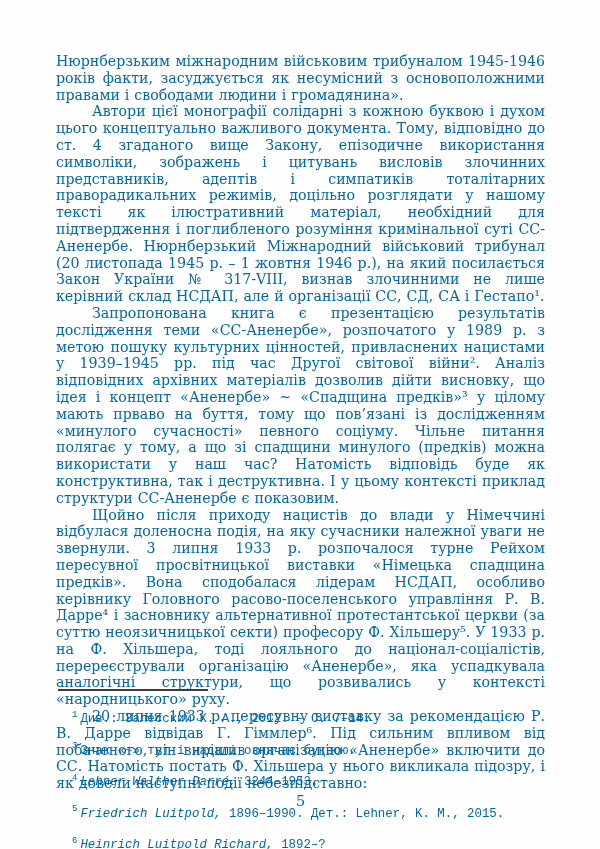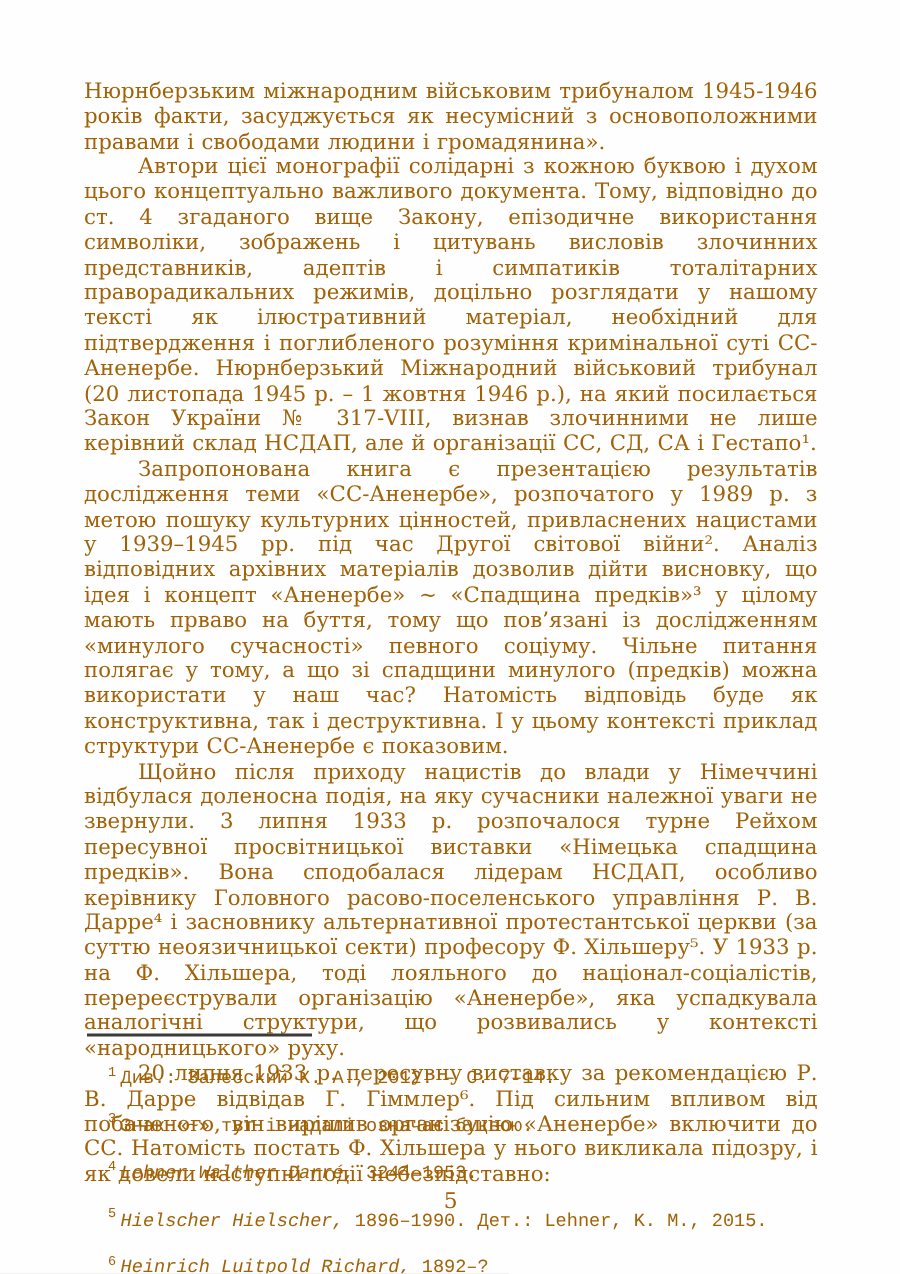"Нюрнберзьким міжнародним військовим" .page { color: #a16207 -> #0369a1 }
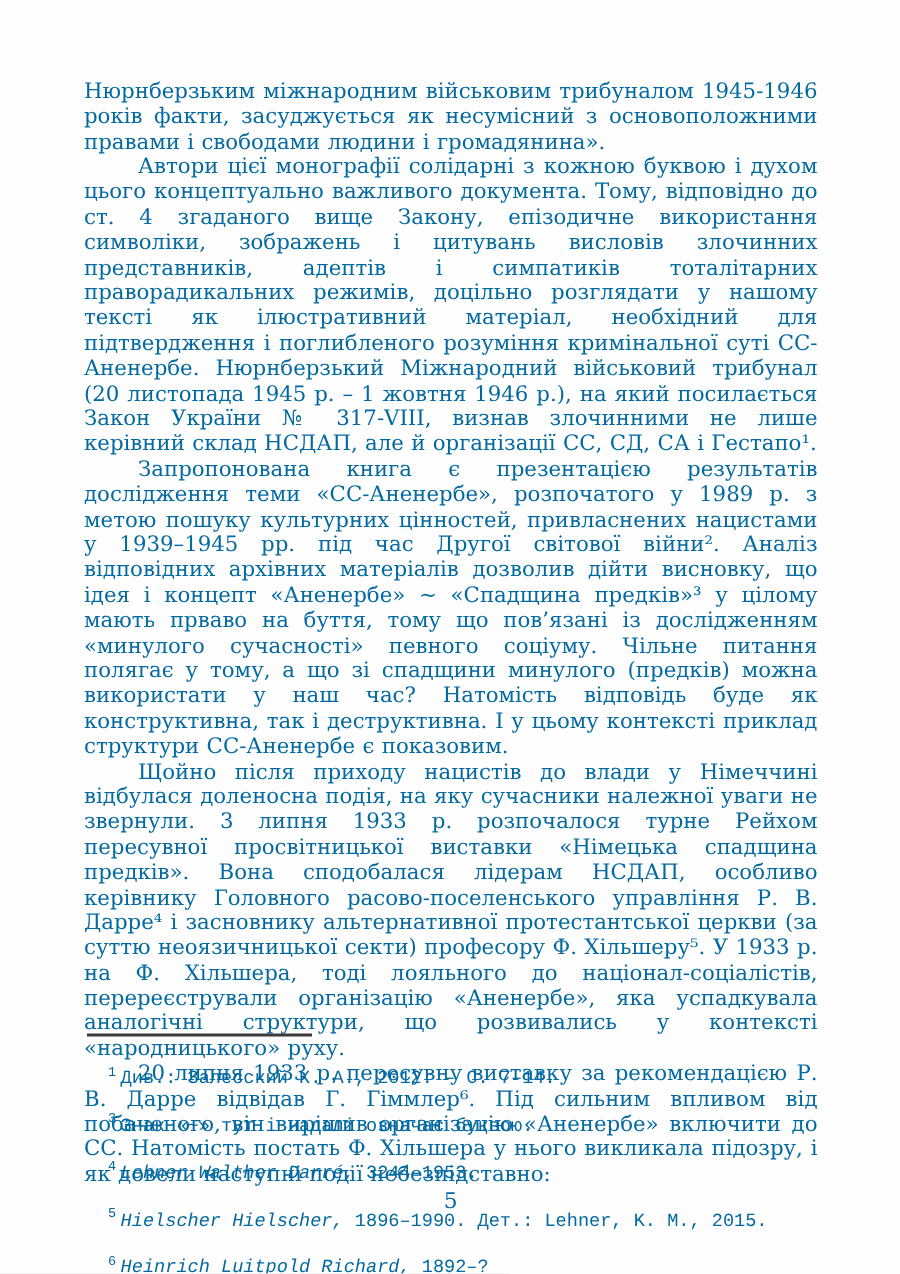"Hielscher Hielscher," span.fn-italic { text: Hielscher Hielscher -> Friedrich Luitpold }
